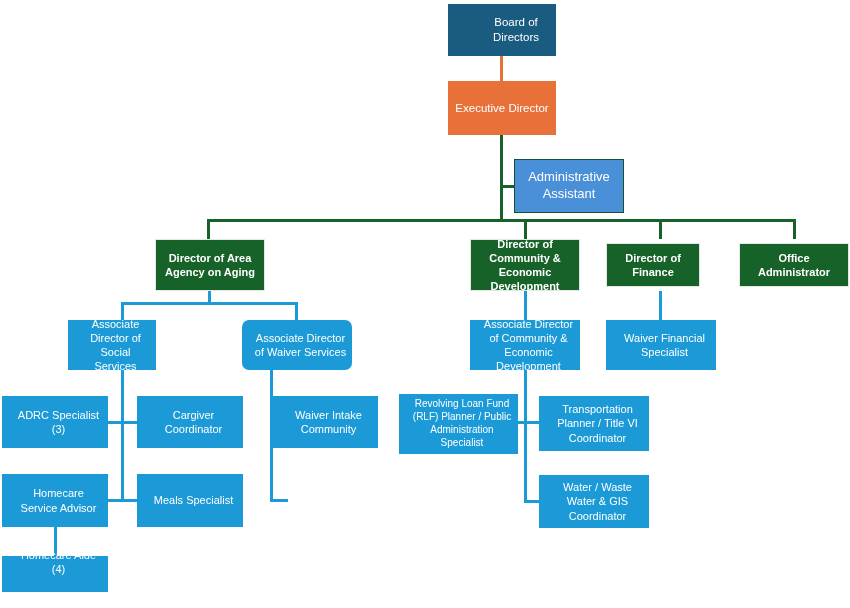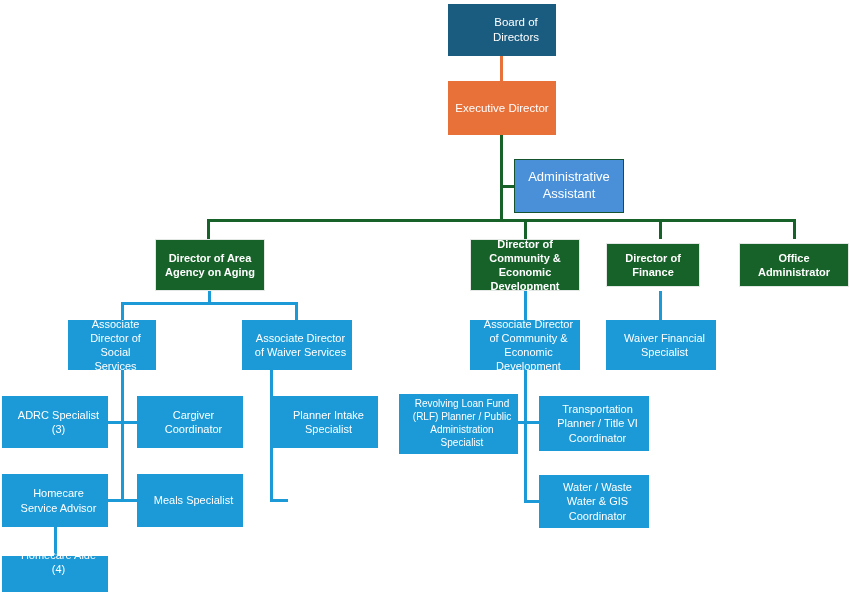"Associate Director of Waiver Services" div.node { border-radius: none -> 7px }
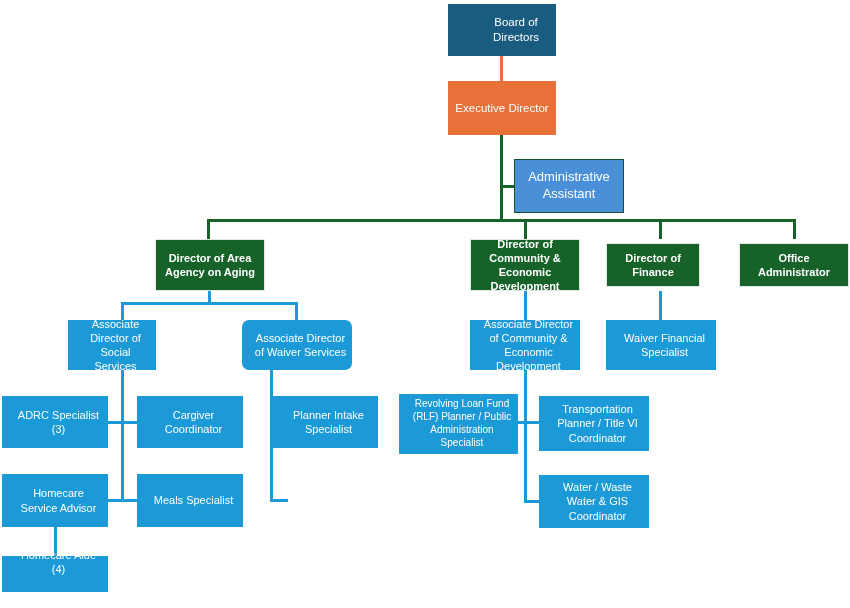"Planner Intake Specialist" span { text: Planner Intake Specialist -> Waiver Intake Community }
